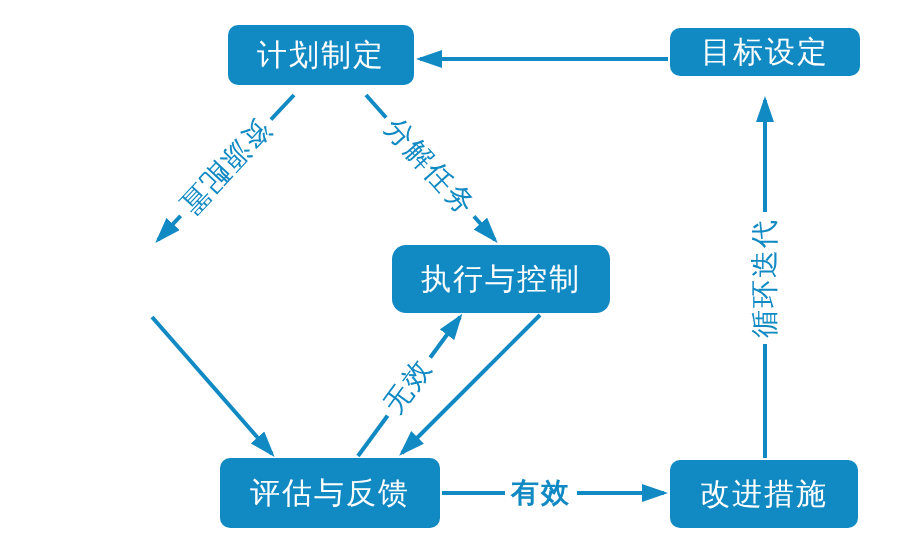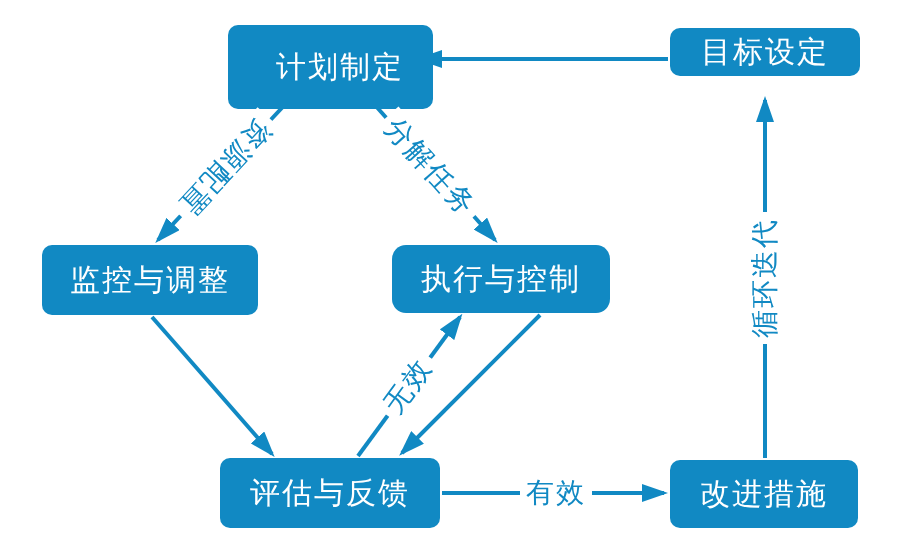"计划制定" .n-plan { height: 84px -> 60px; padding-left: 19px -> none }
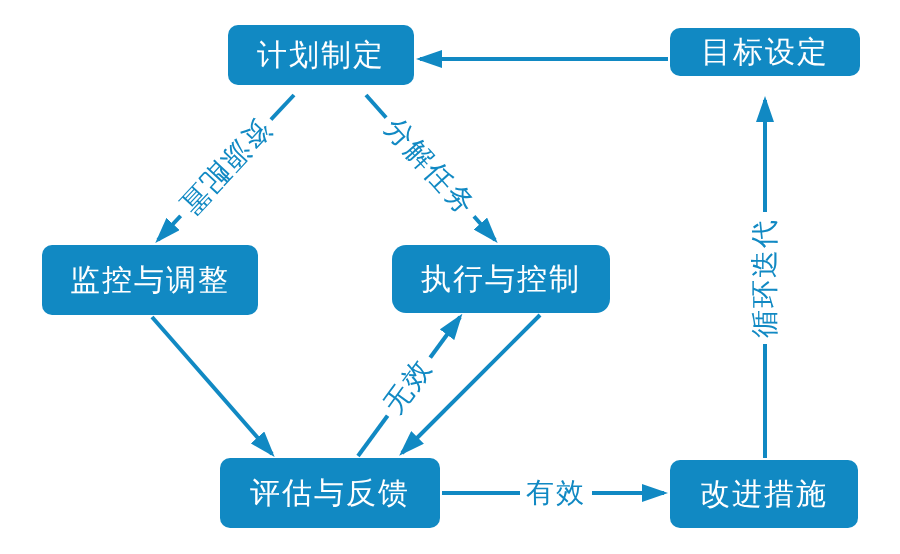"监控与调整" div.node { html: <div>监控与调整</div> -> none }
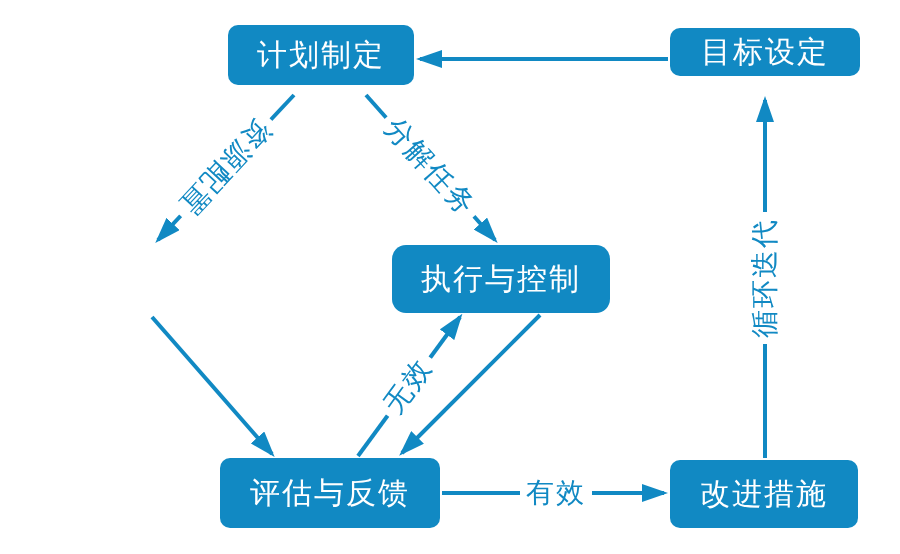"有效" .l-youxiao { font-weight: none -> bold; left: 556px -> 541px }
